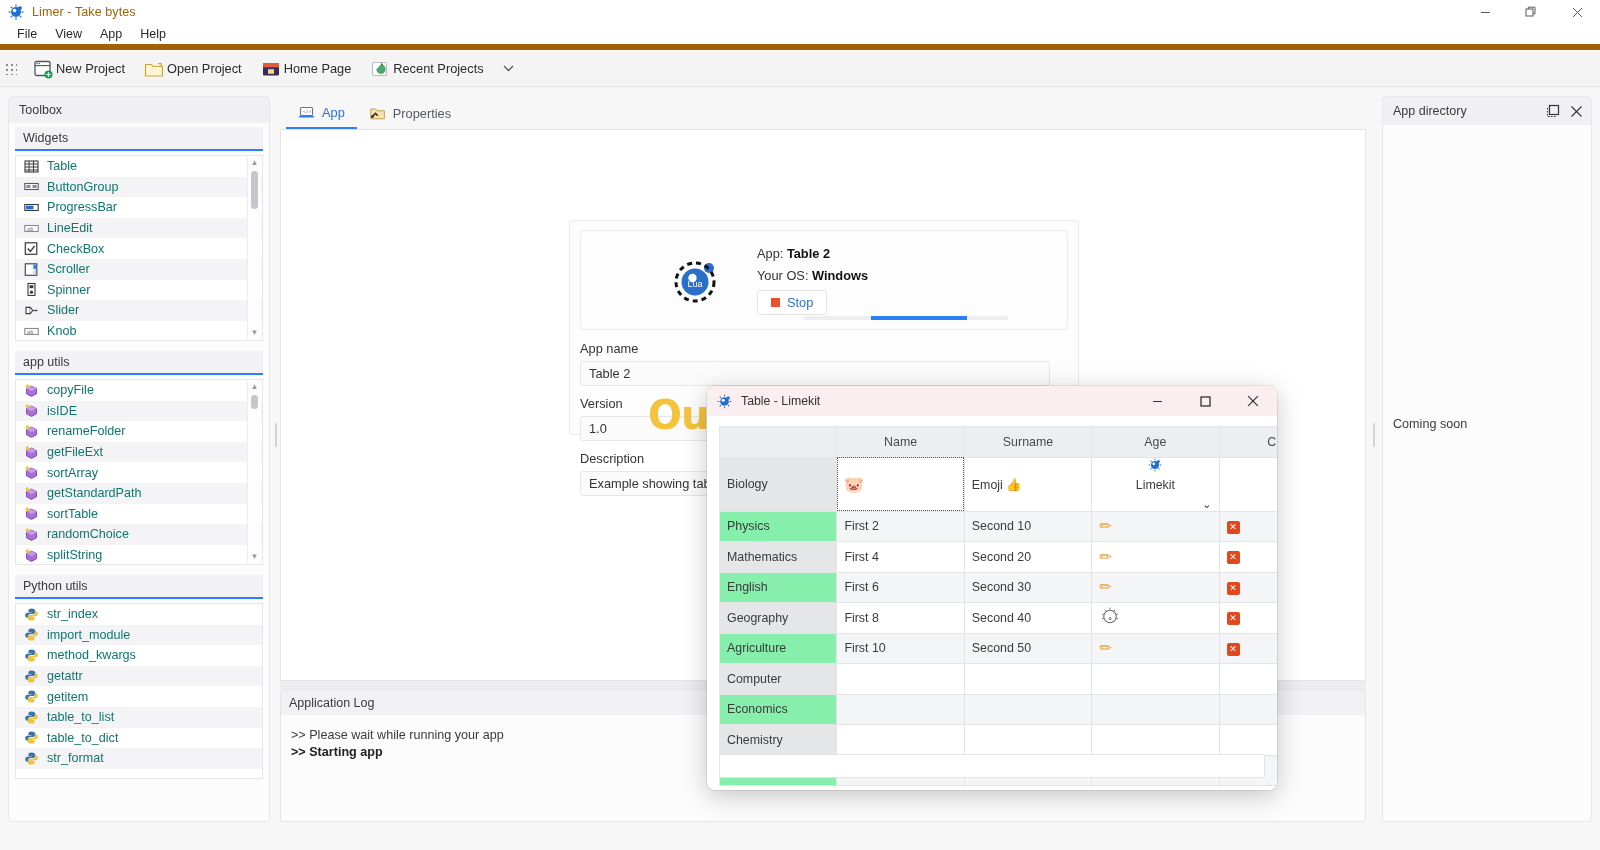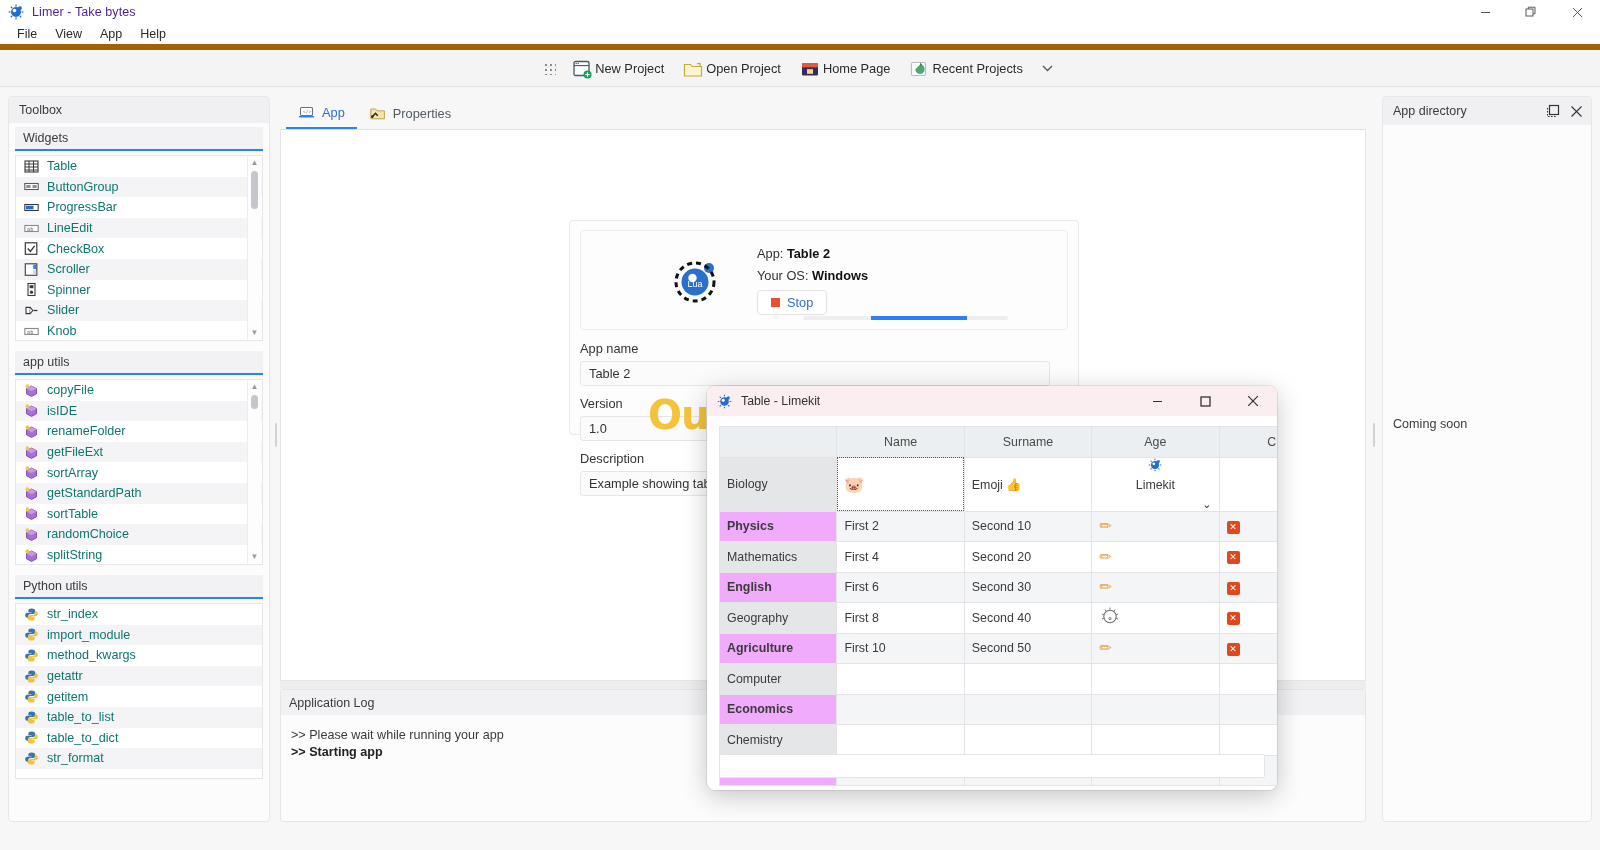"Limer - Take bytes" .tb-title { color: #4c1d95 -> #a16207 }
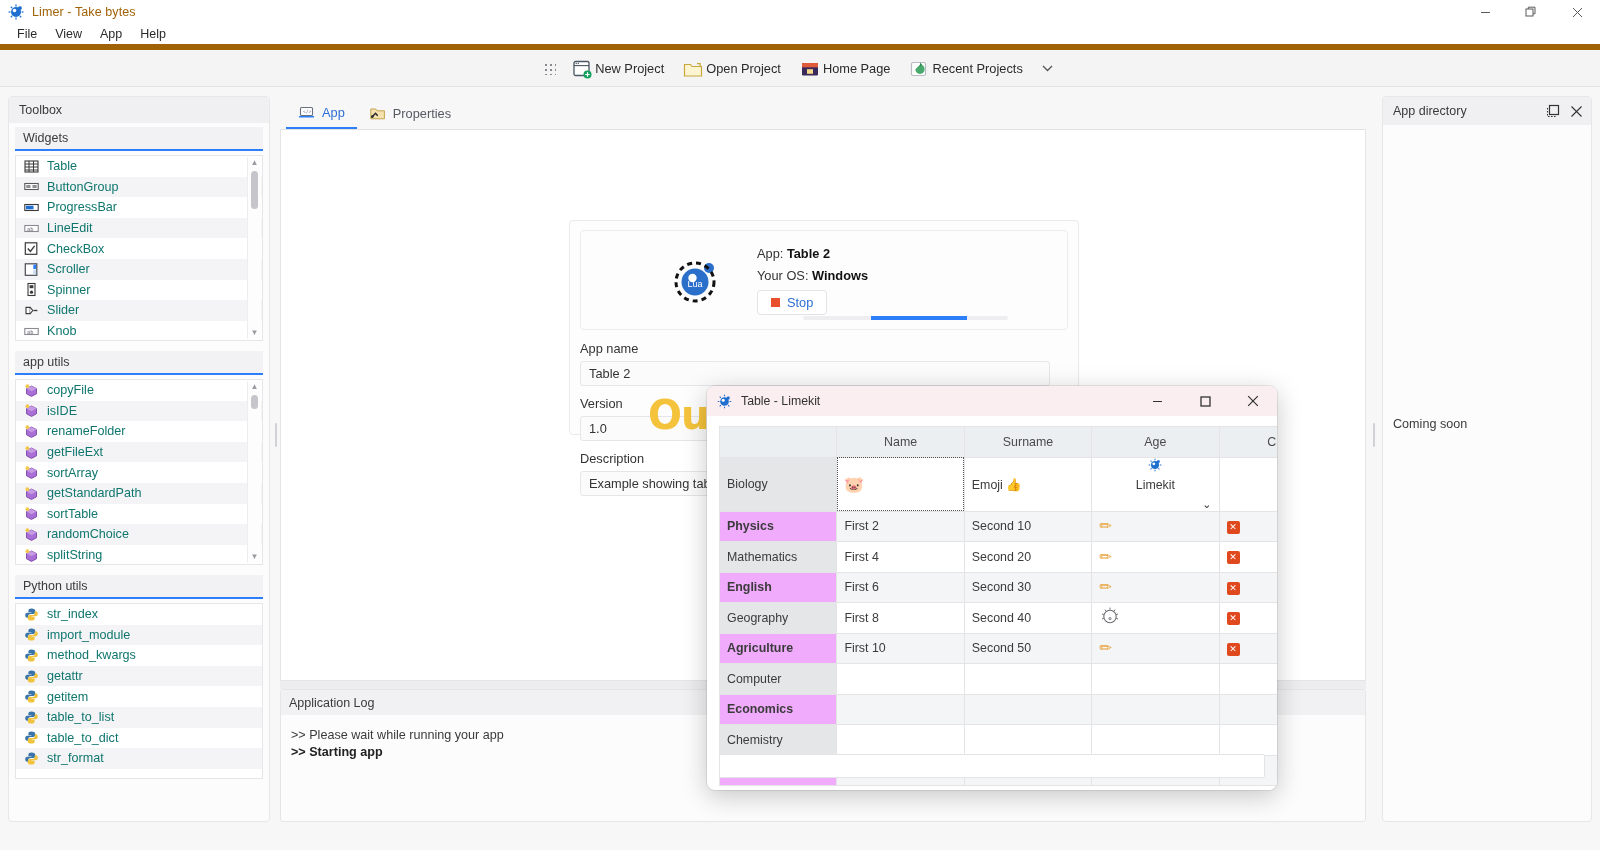"New Project" .toolbar { justify-content: center -> none }
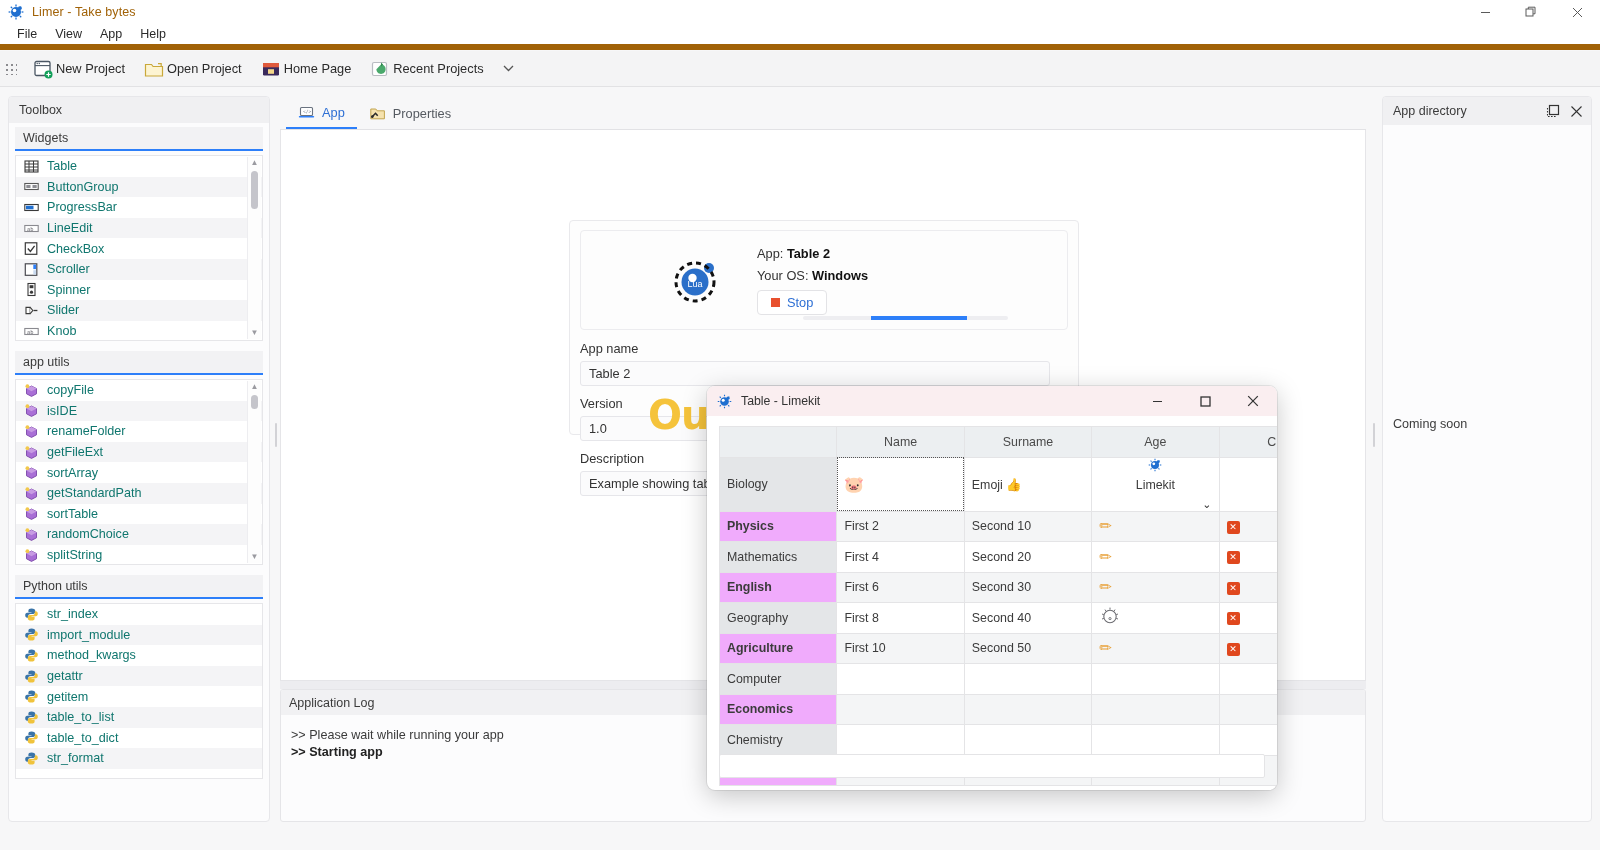"Physics" .tbl tr.alt td.rowhead { background: #f0abfc -> #86efac; font-weight: bold -> none }
